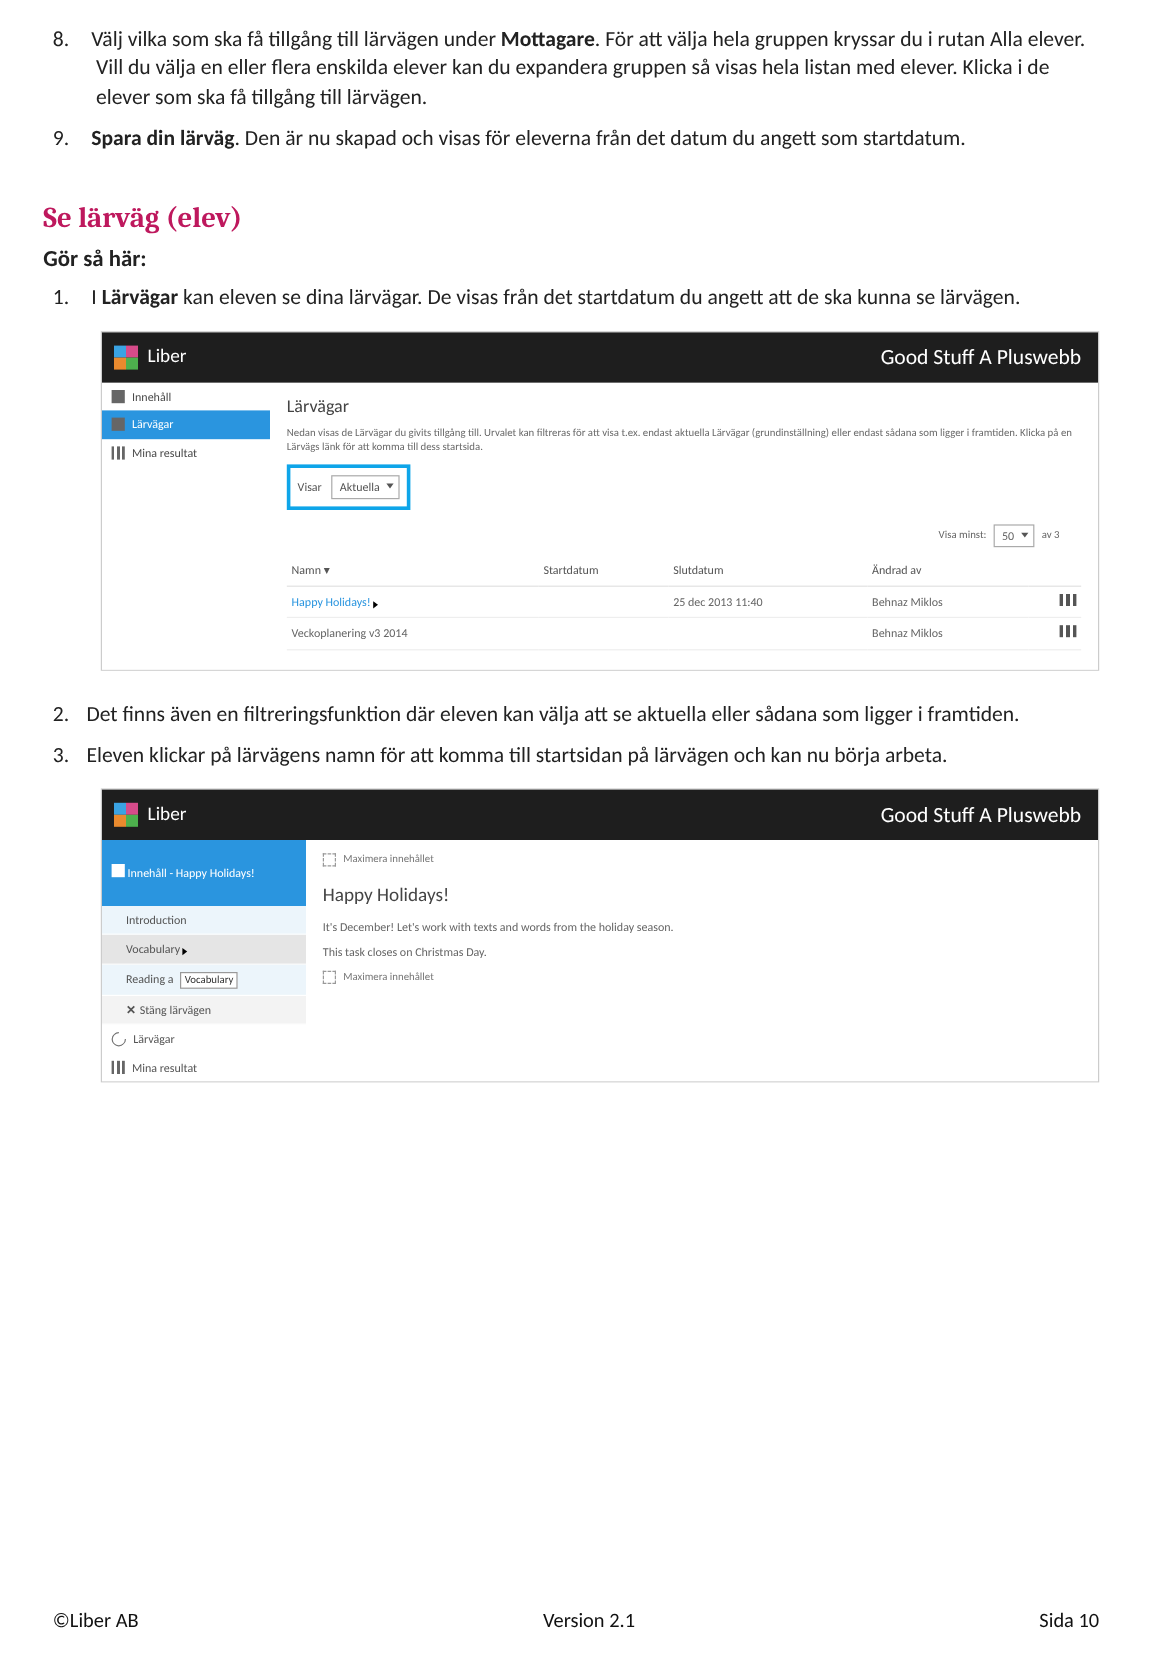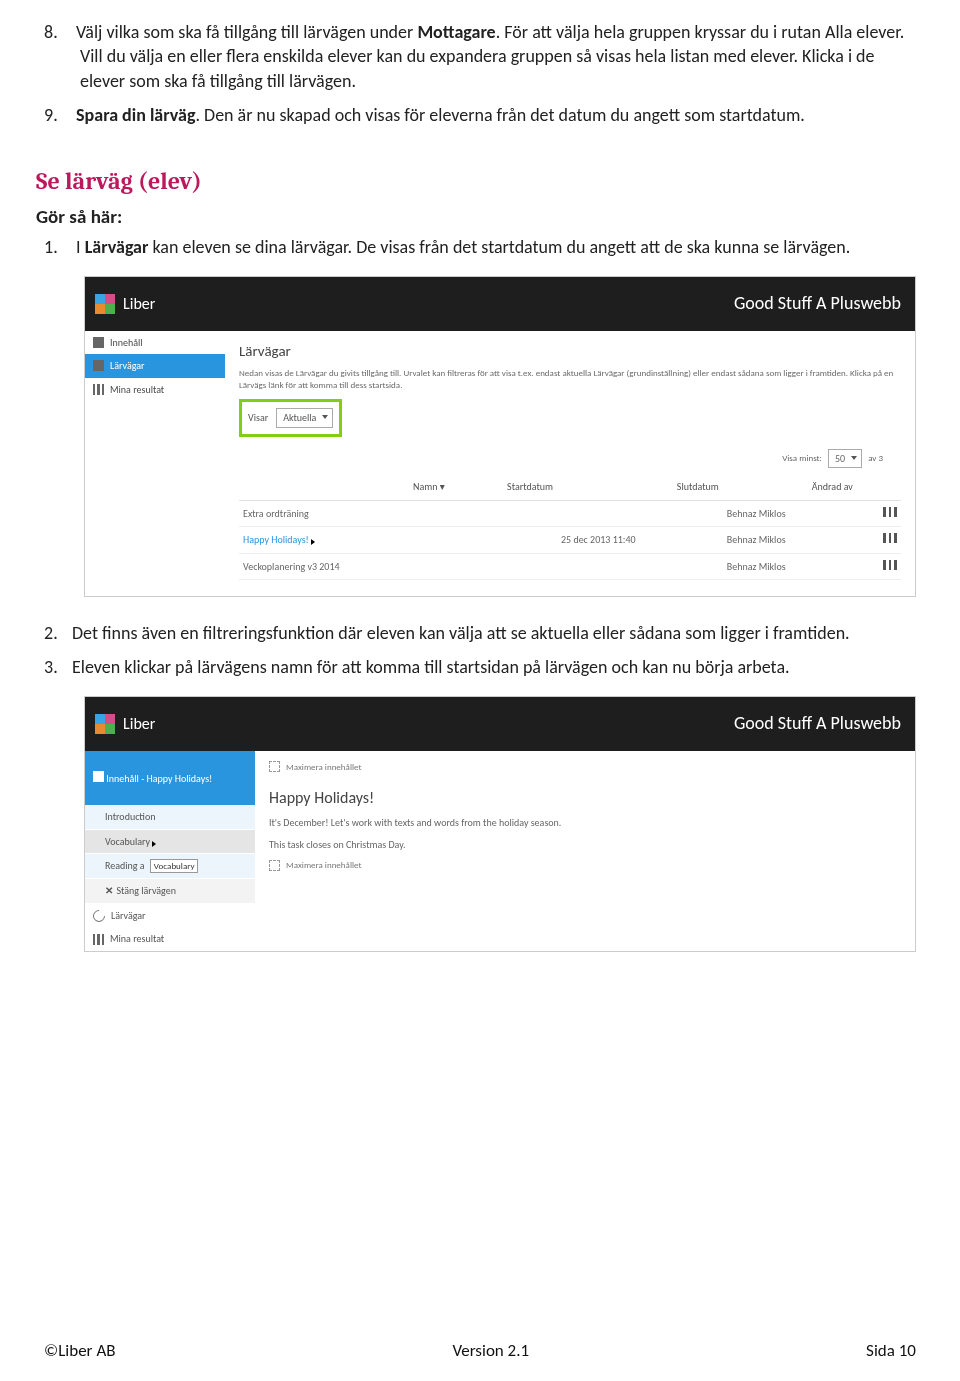"Liber" .dark-header { height: 54px -> 42px }
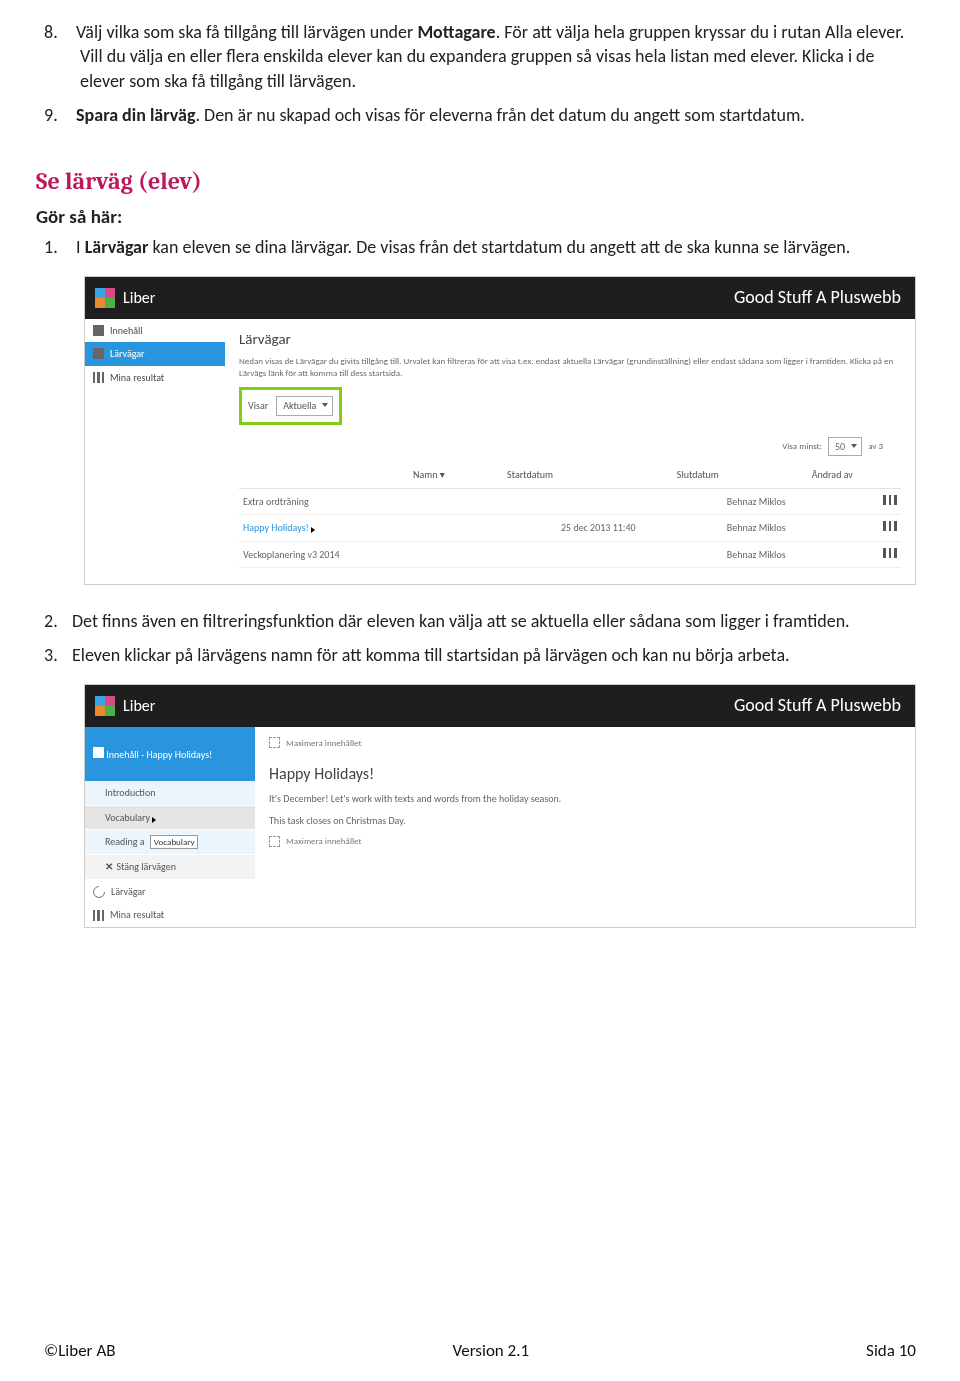"Visar" .filter-box { border: 3px solid #84cc16 -> 3px solid #0ea5e9 }
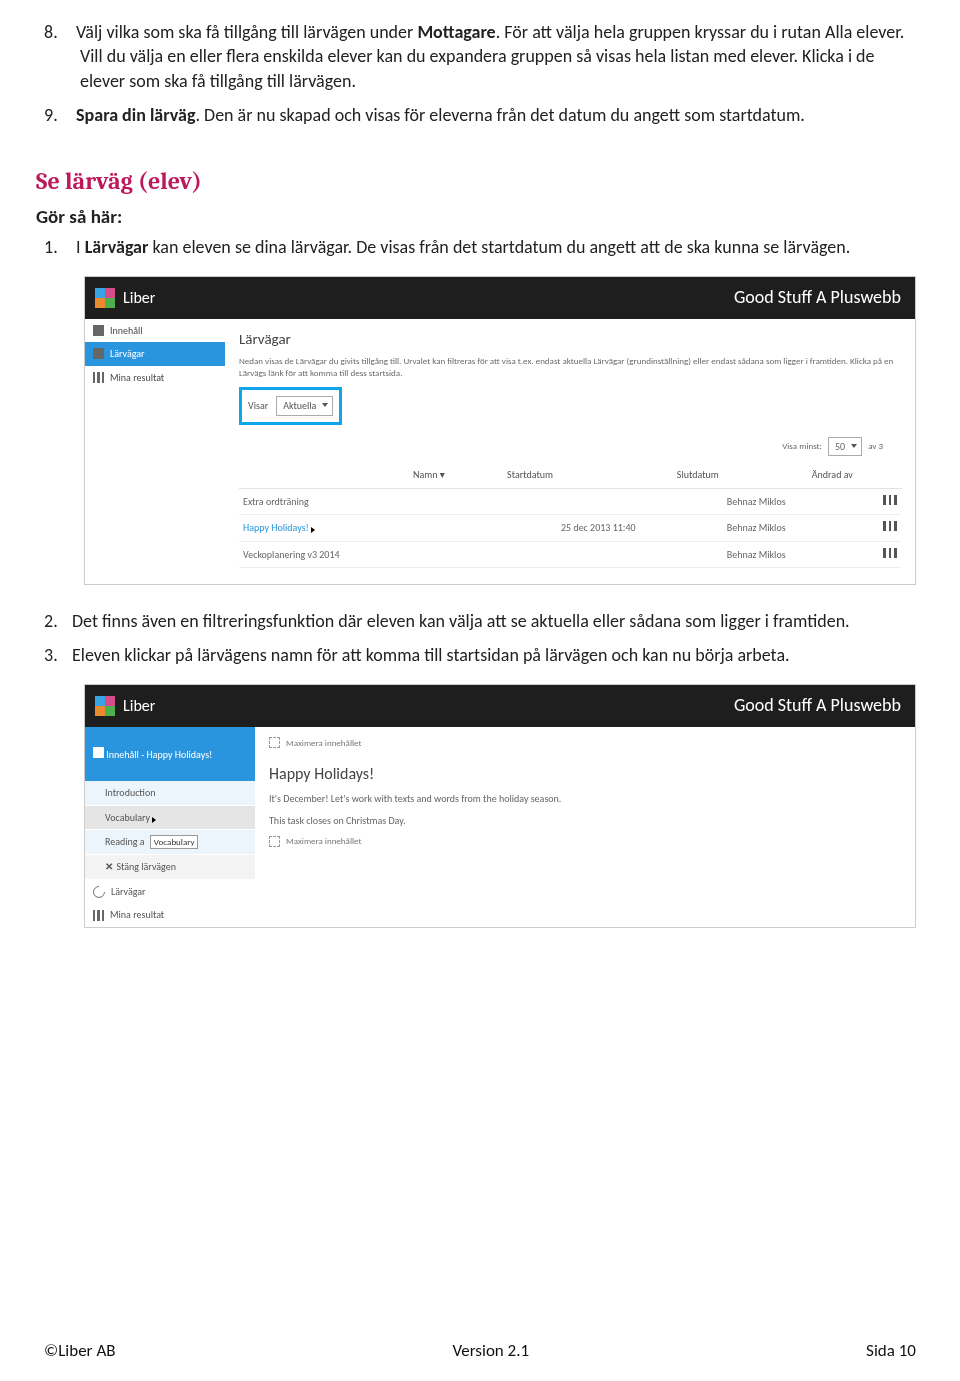"Namn ▾" .table th { text-align: right -> left }
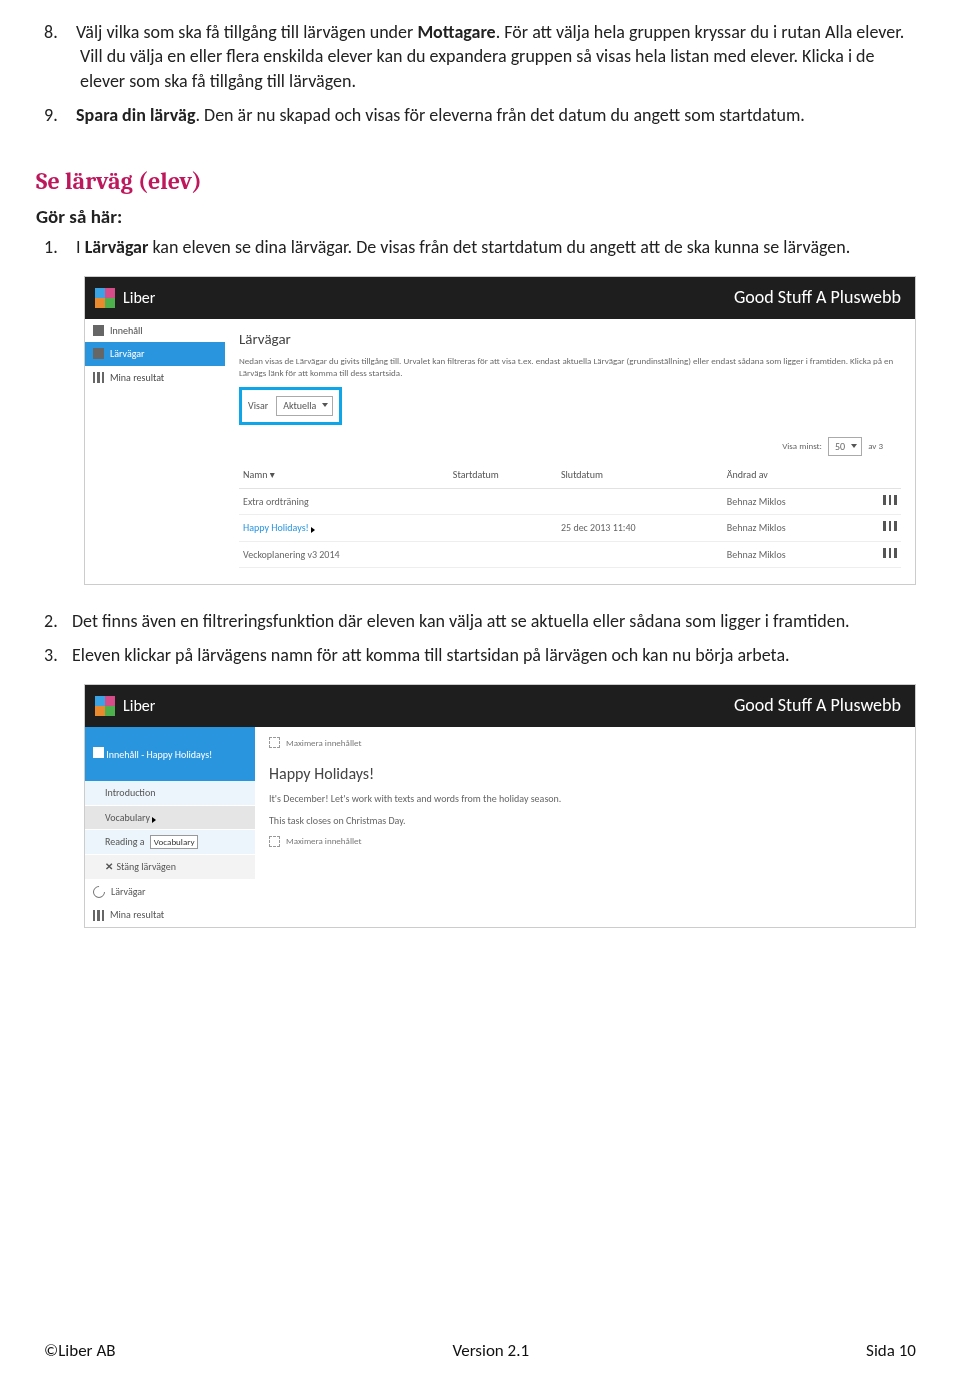"Extra ordträning" tr { html: <tr> <td><span>Extra ordträning</span></td> <td></td> <td></td> <td>Behnaz Miklos</td> <td><span></span></td> </tr> -> none }
